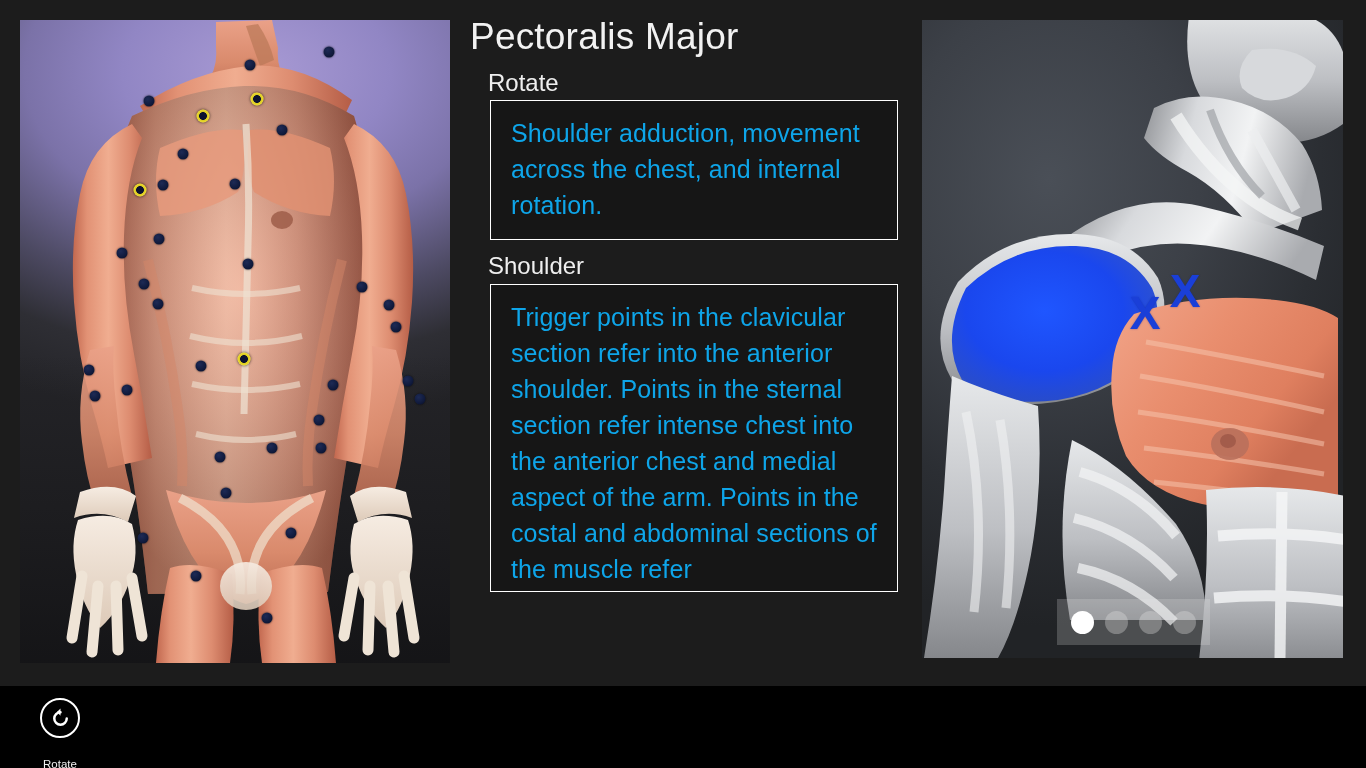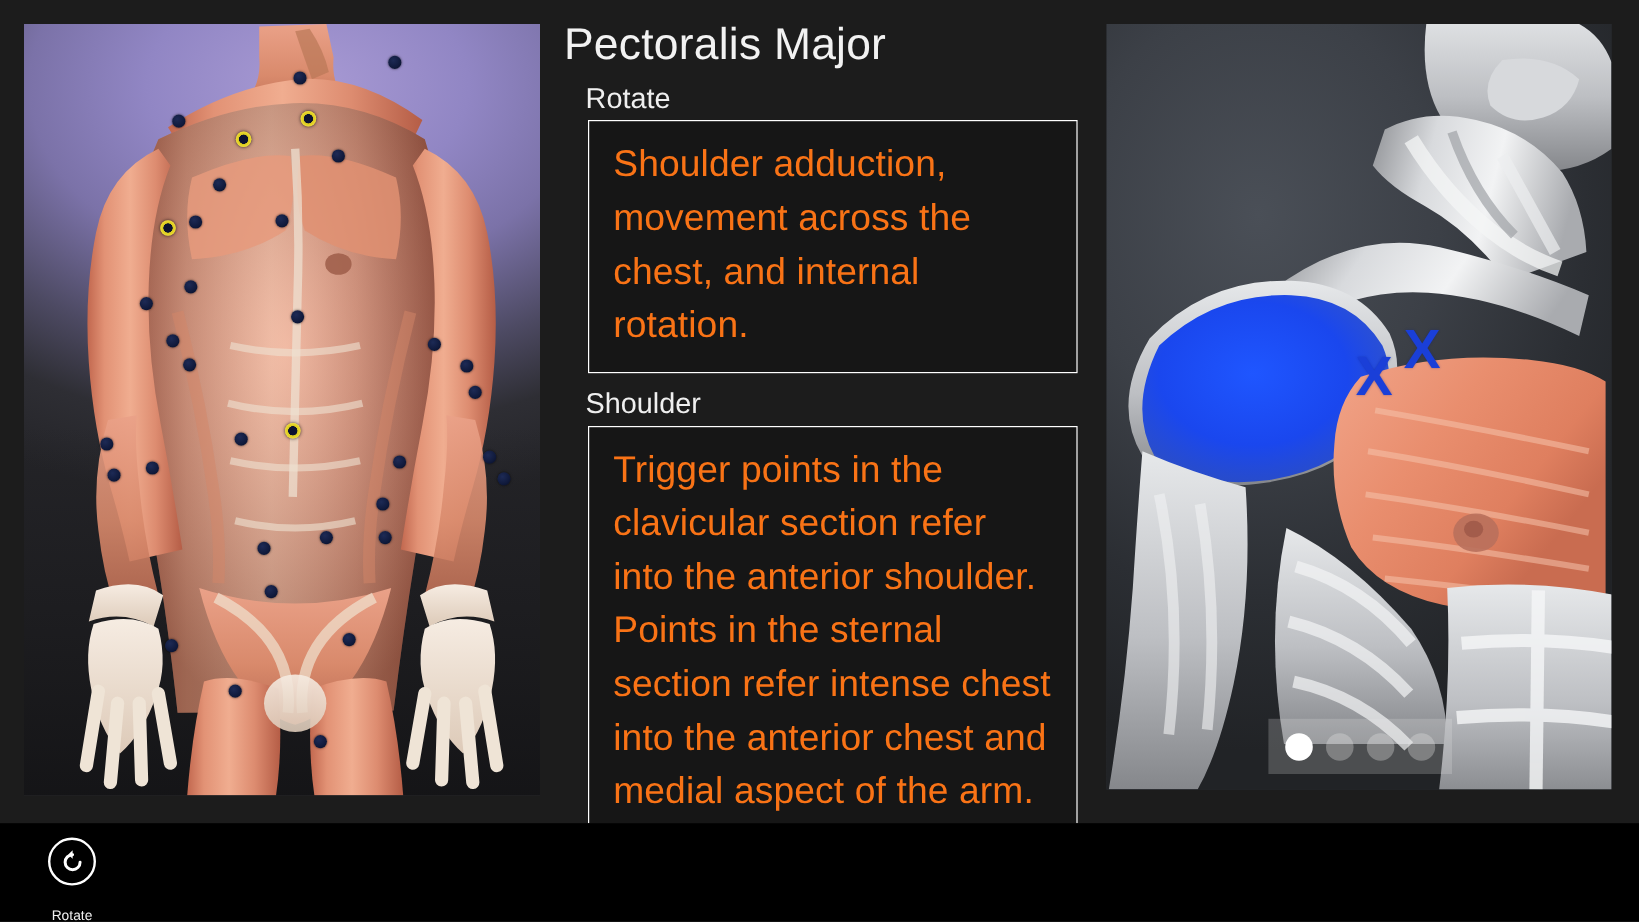"Shoulder adduction, movement across the" .info-box p { color: #f97316 -> #0ea5e9; font-size: 31px -> 25px }
